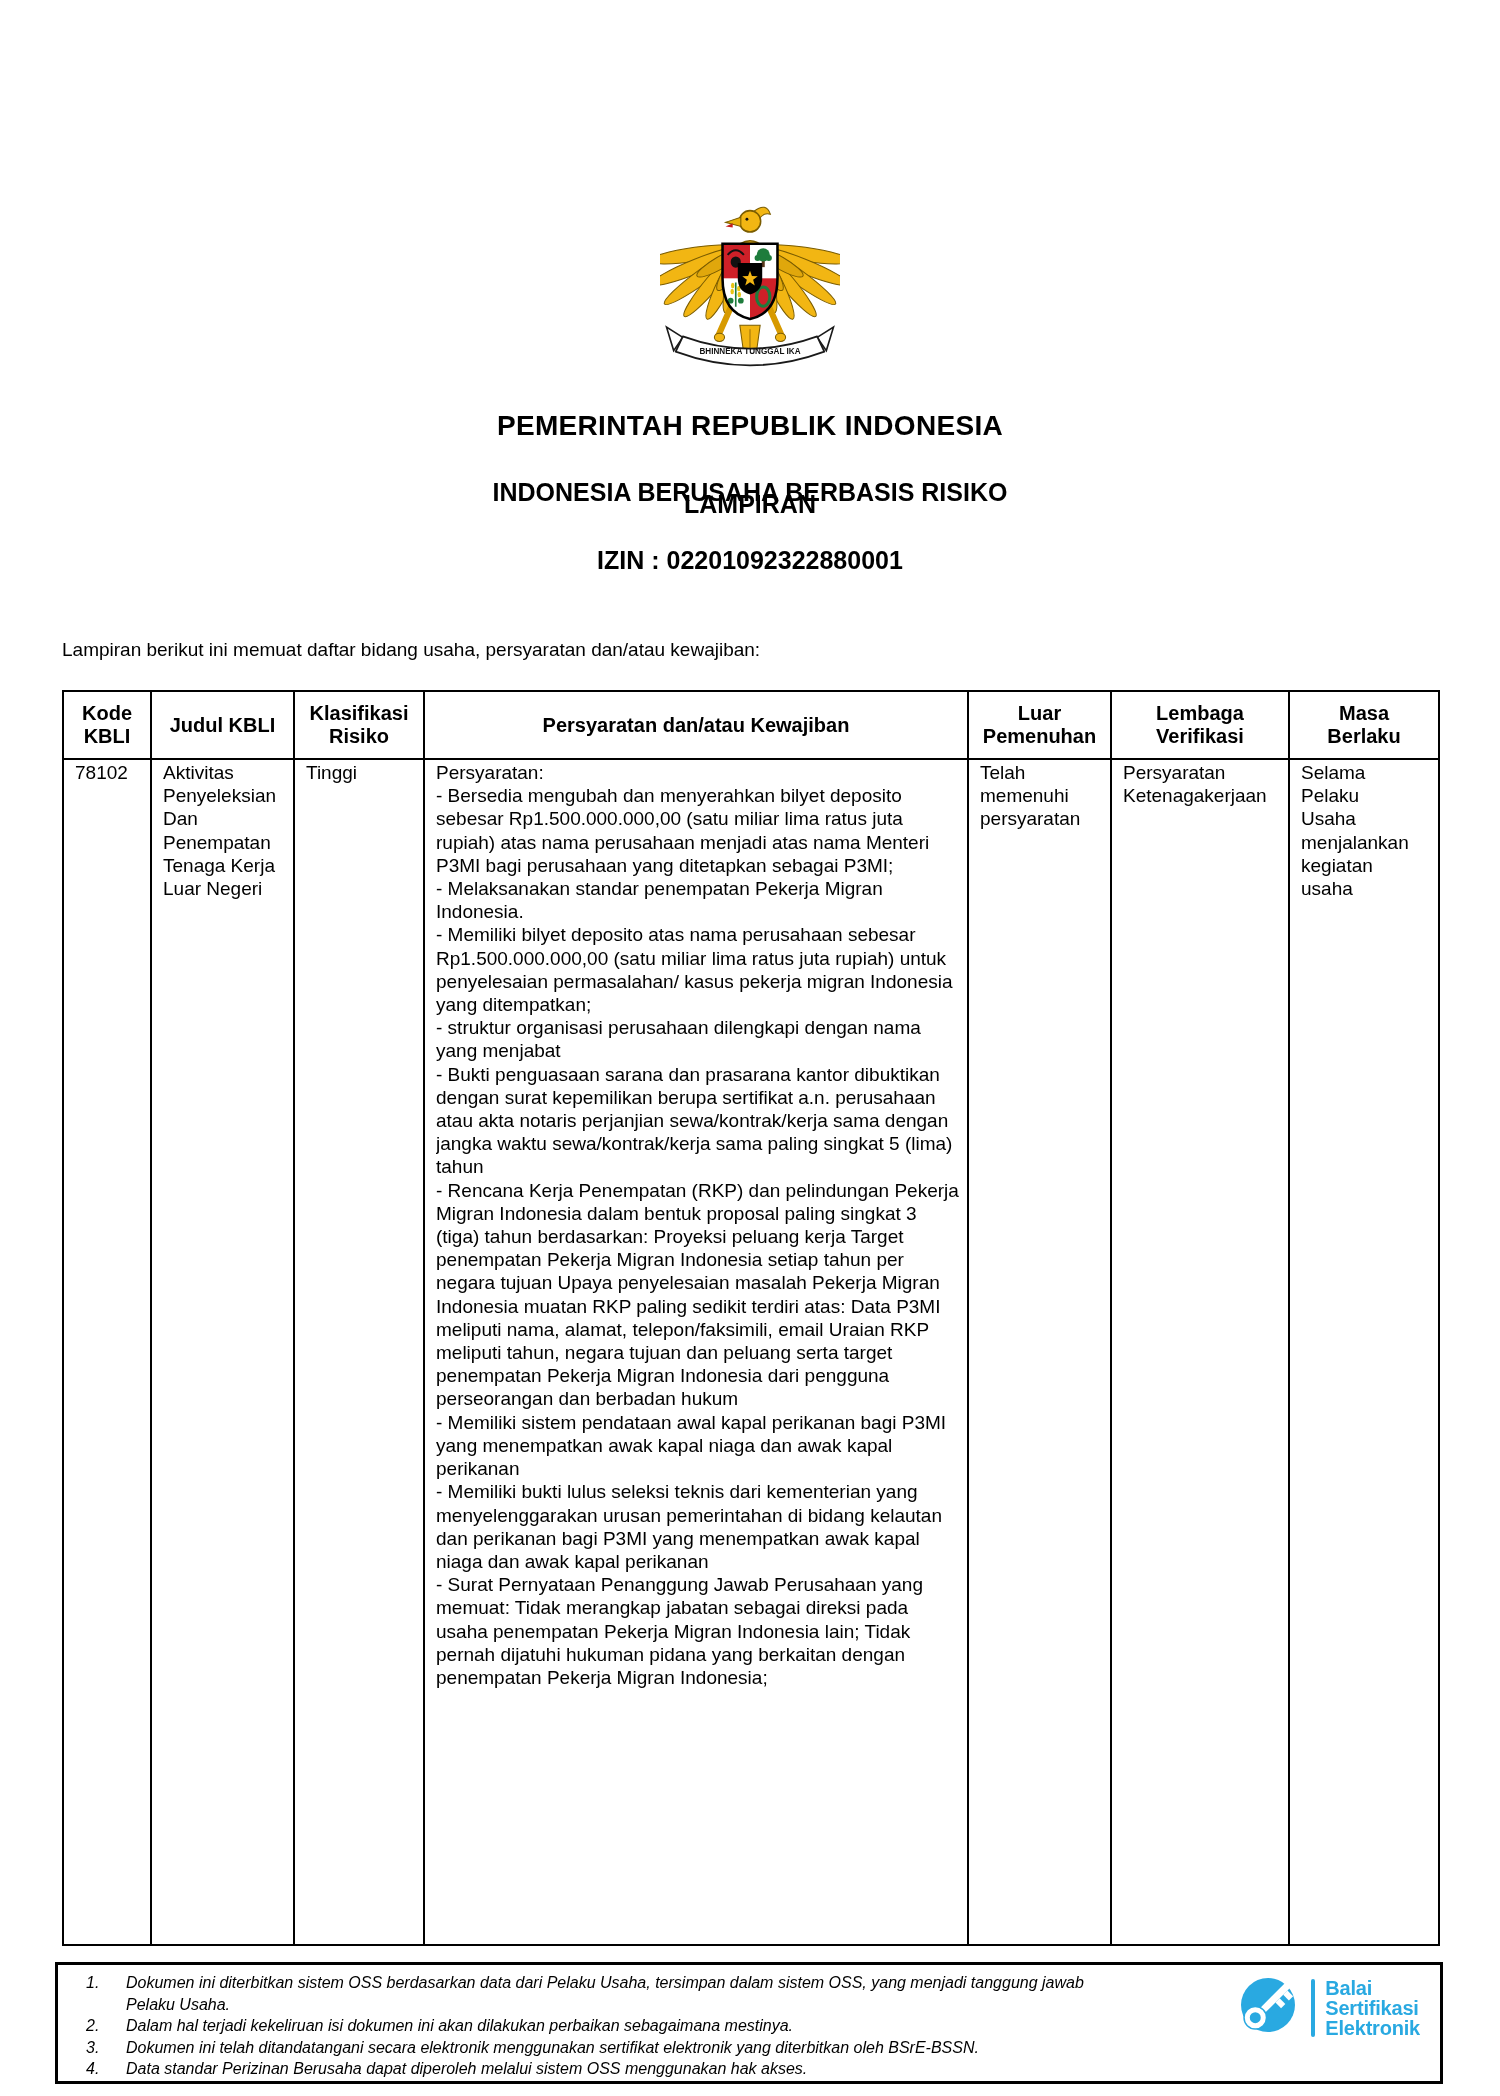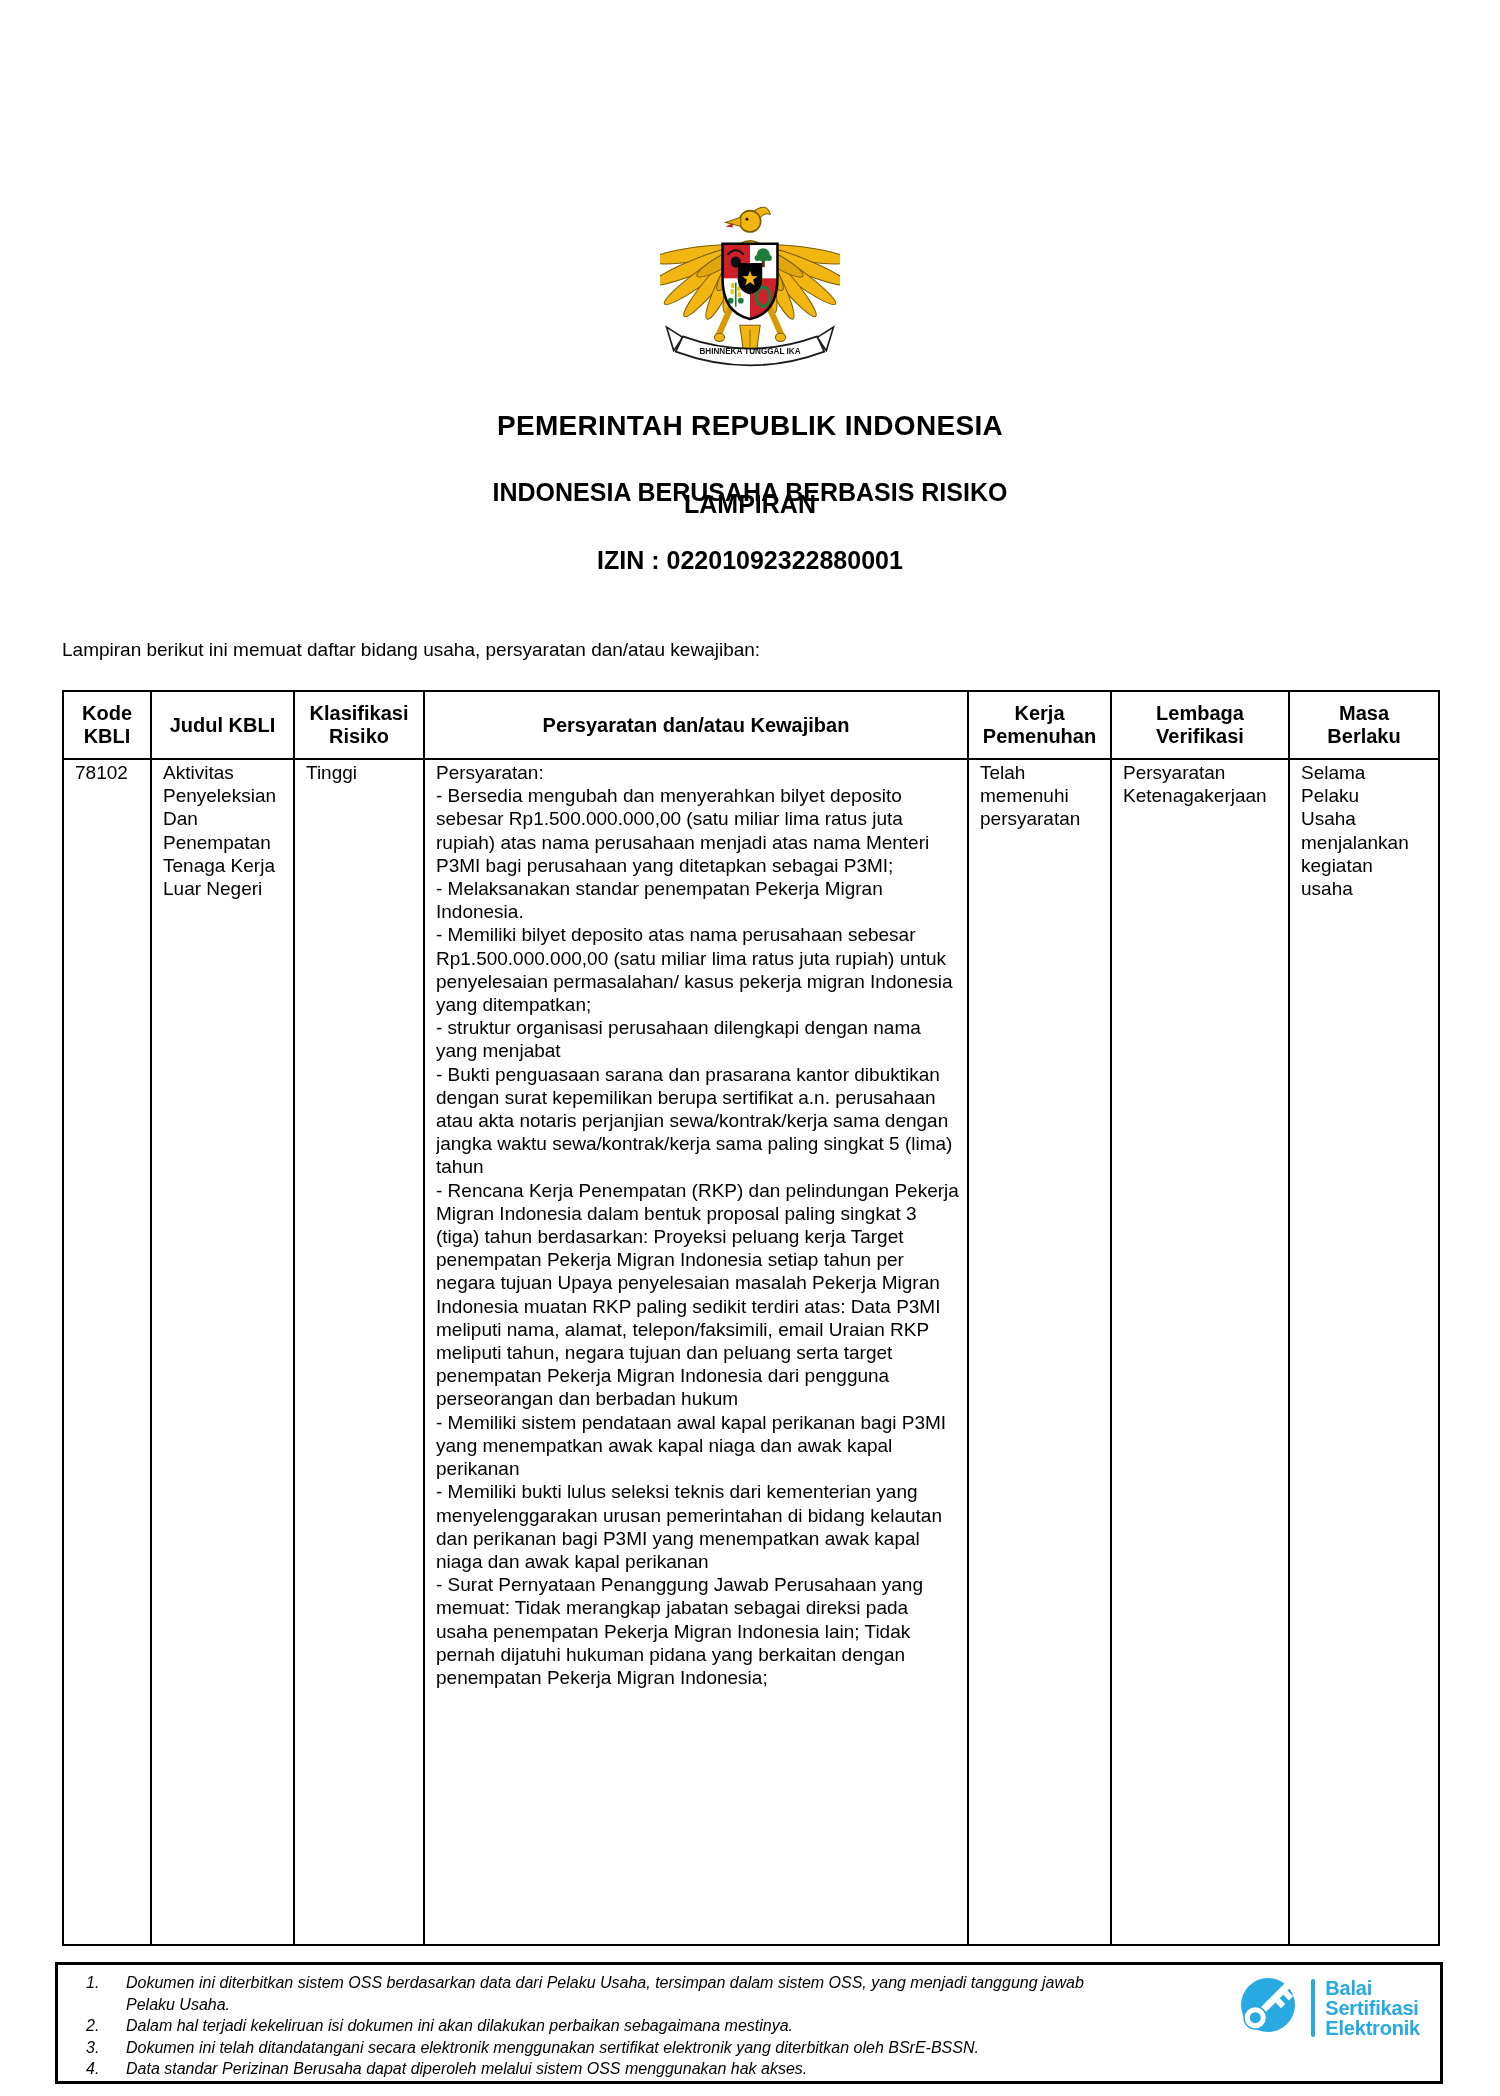"Kerja" th { text: Kerja -> Luar }
